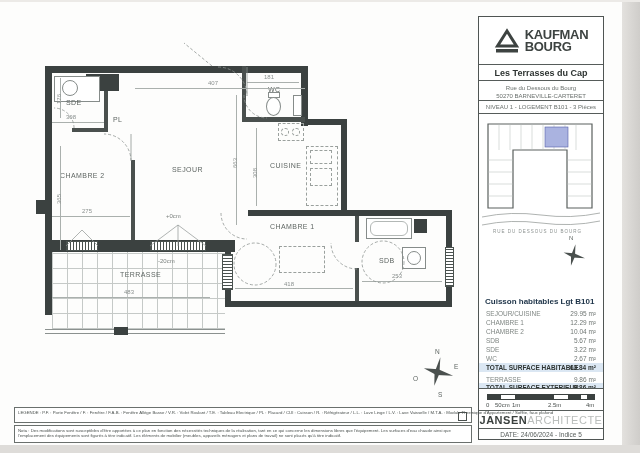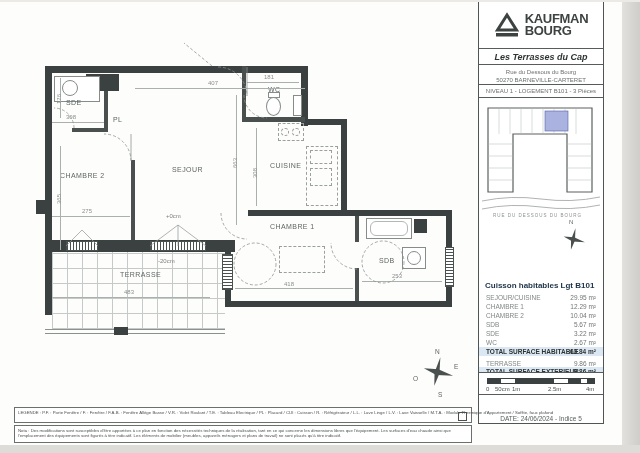"KAUFMAN" .sidebar { top: 0 -> 16px }
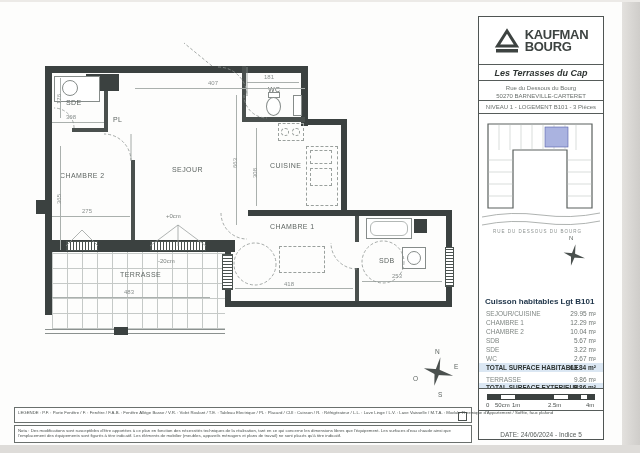"Les Terrasses du Cap" div.sec { font-style: italic -> none }
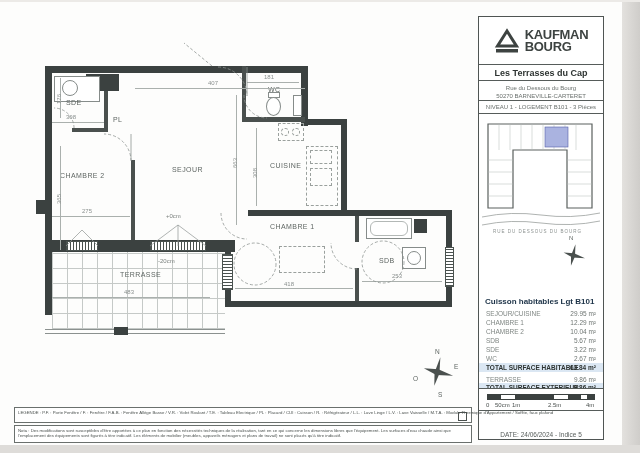"JANSEN" div.sec { html: none -> <div> <div> <span>JANSEN</span> <span>ARCHITECTE</span> </div> </div> }
